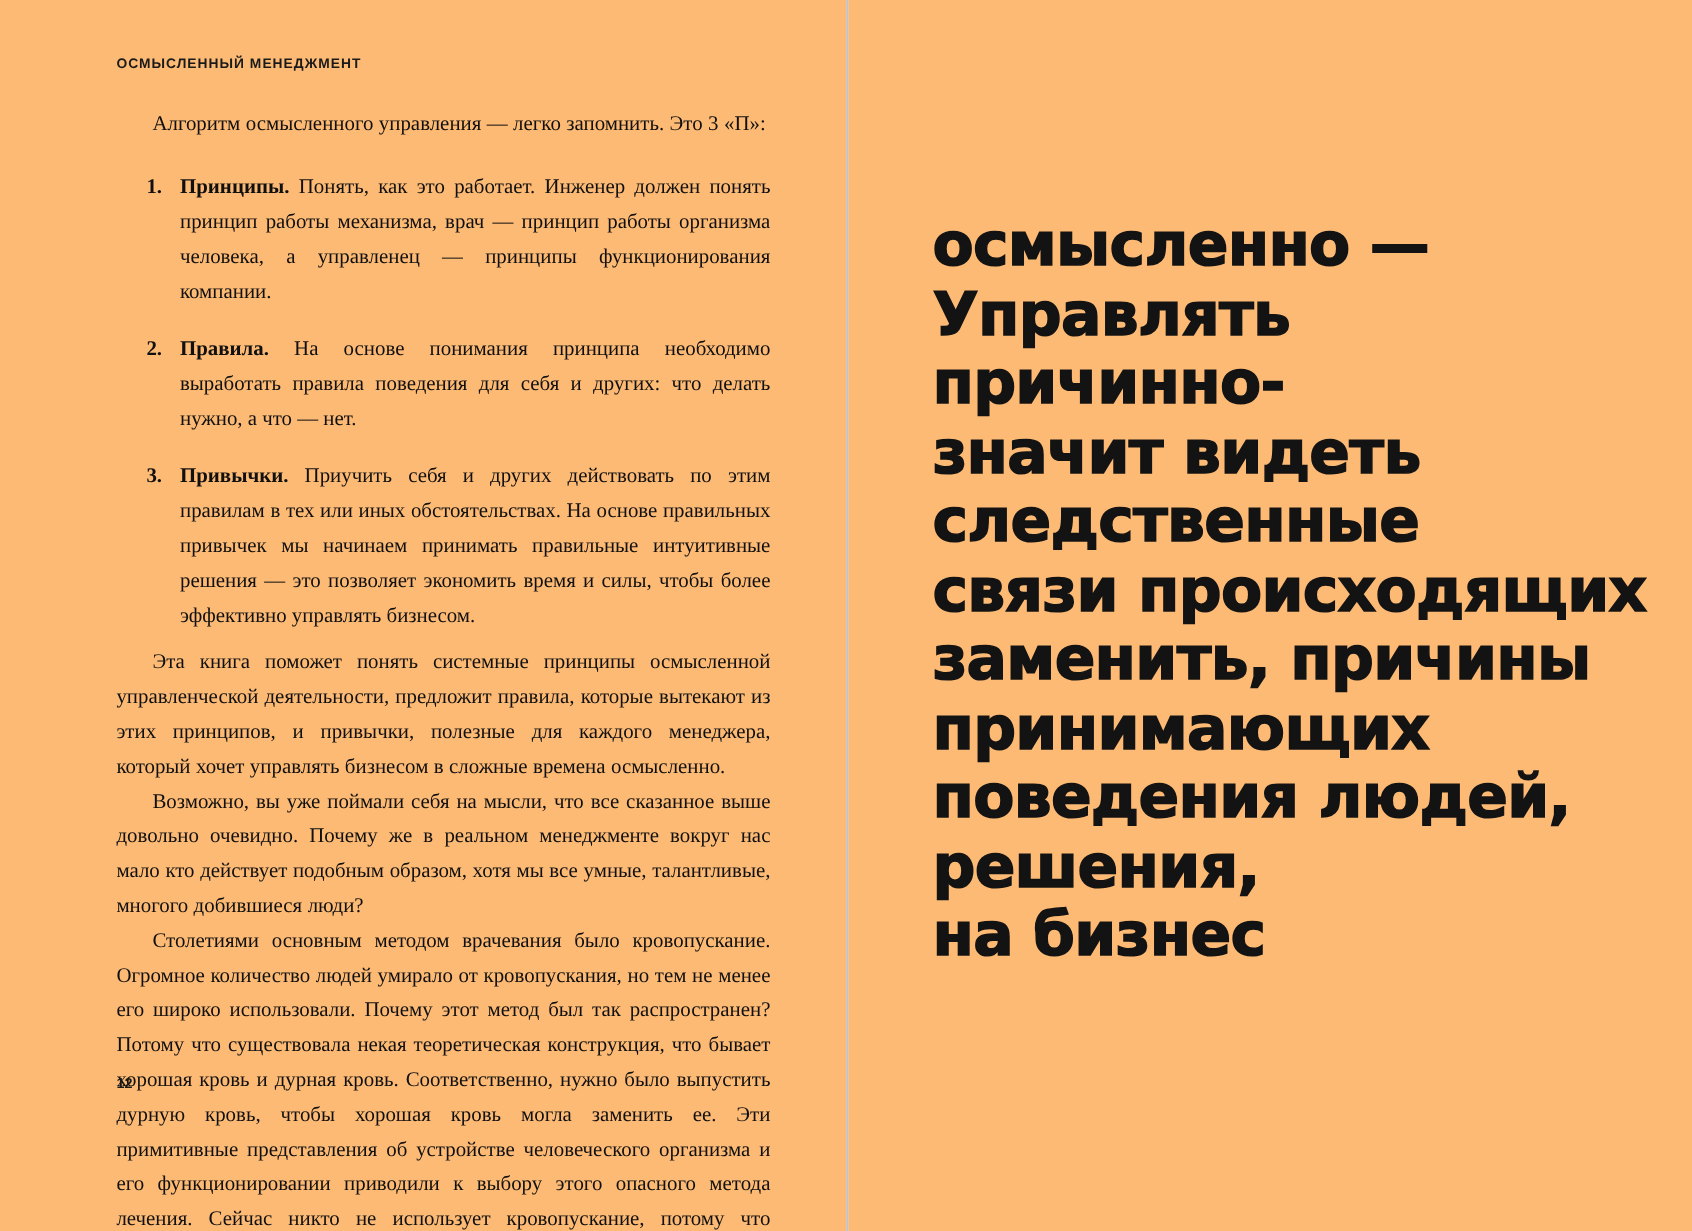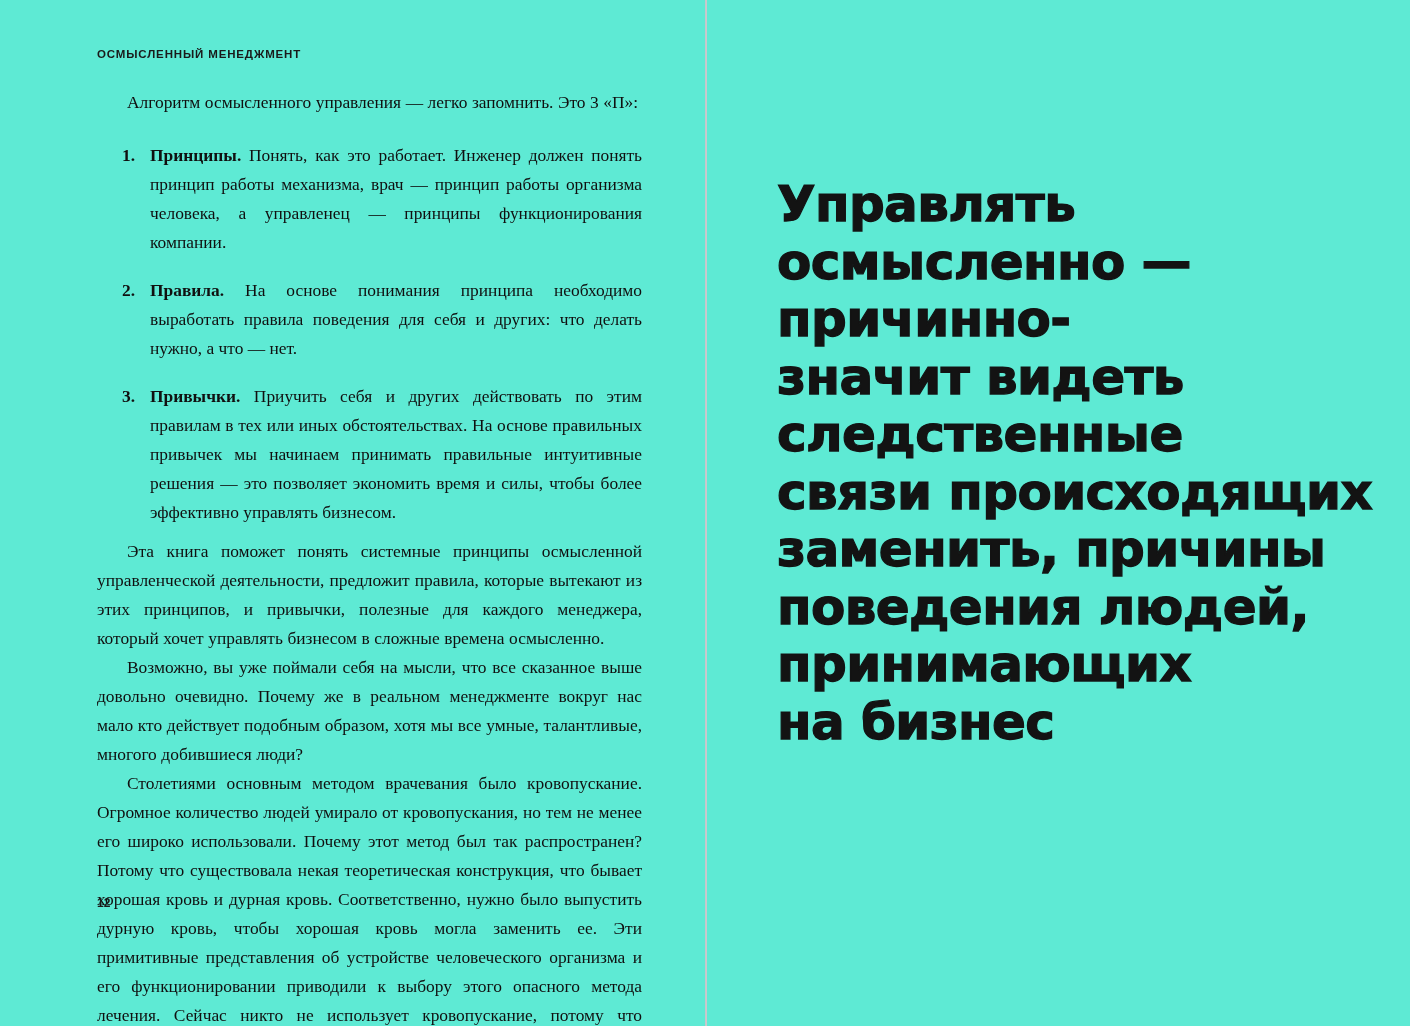"ОСМЫСЛЕННЫЙ МЕНЕДЖМЕНТ" .spread { background: #5eead4 -> #fdba74 }
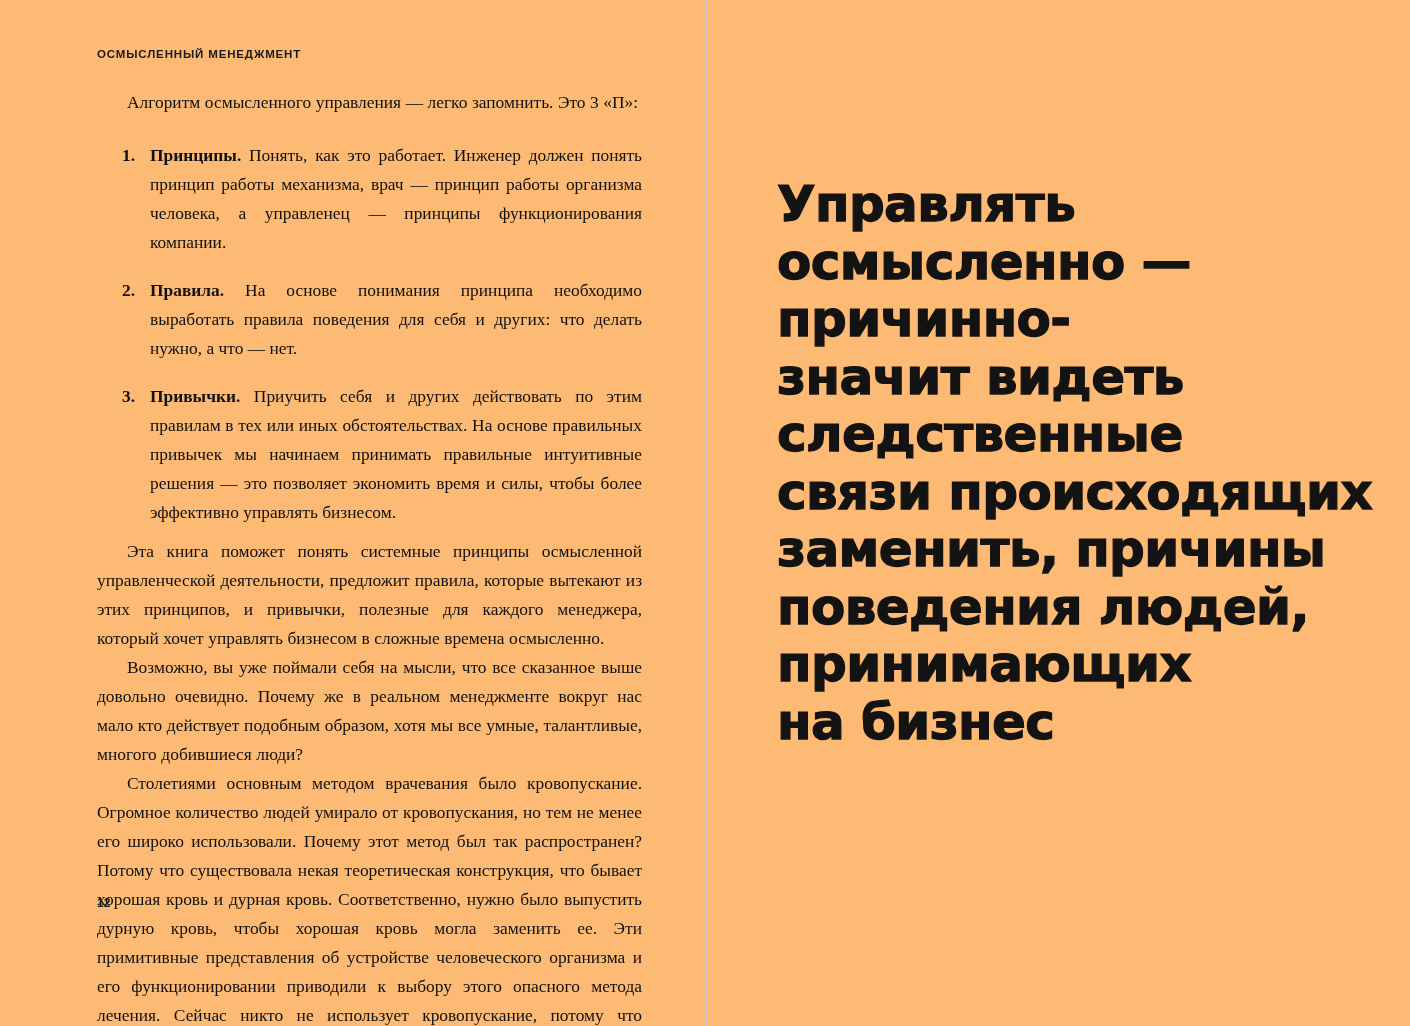"Управлять" span.ln { order: before "осмысленно —" -> after "осмысленно —" }
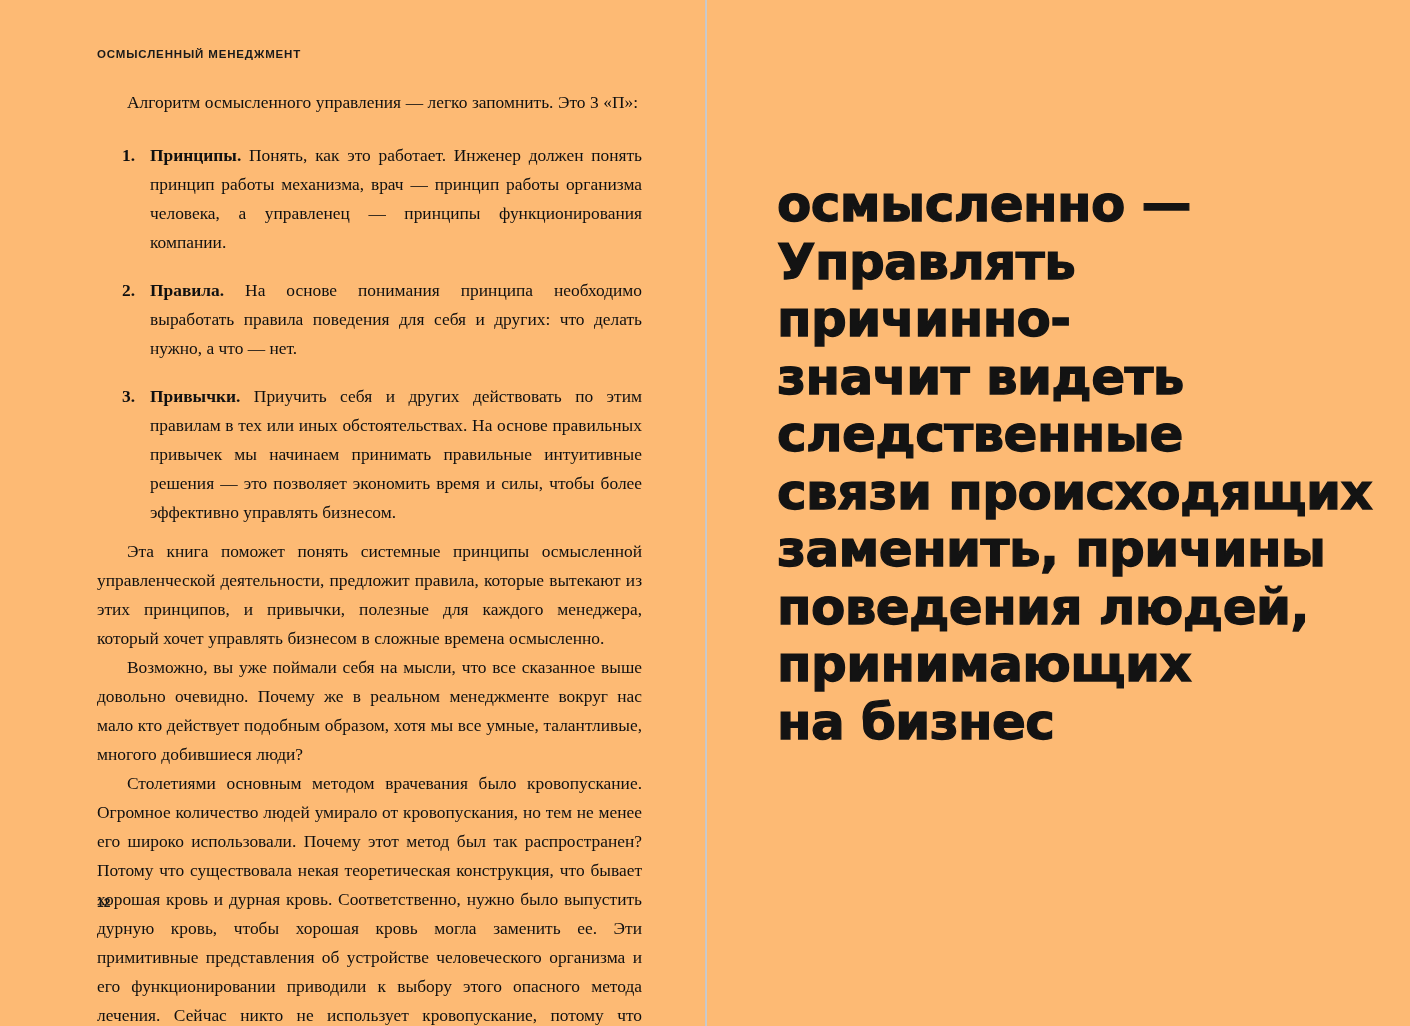"поведения людей," span.ln { order: before "принимающих" -> after "принимающих" }
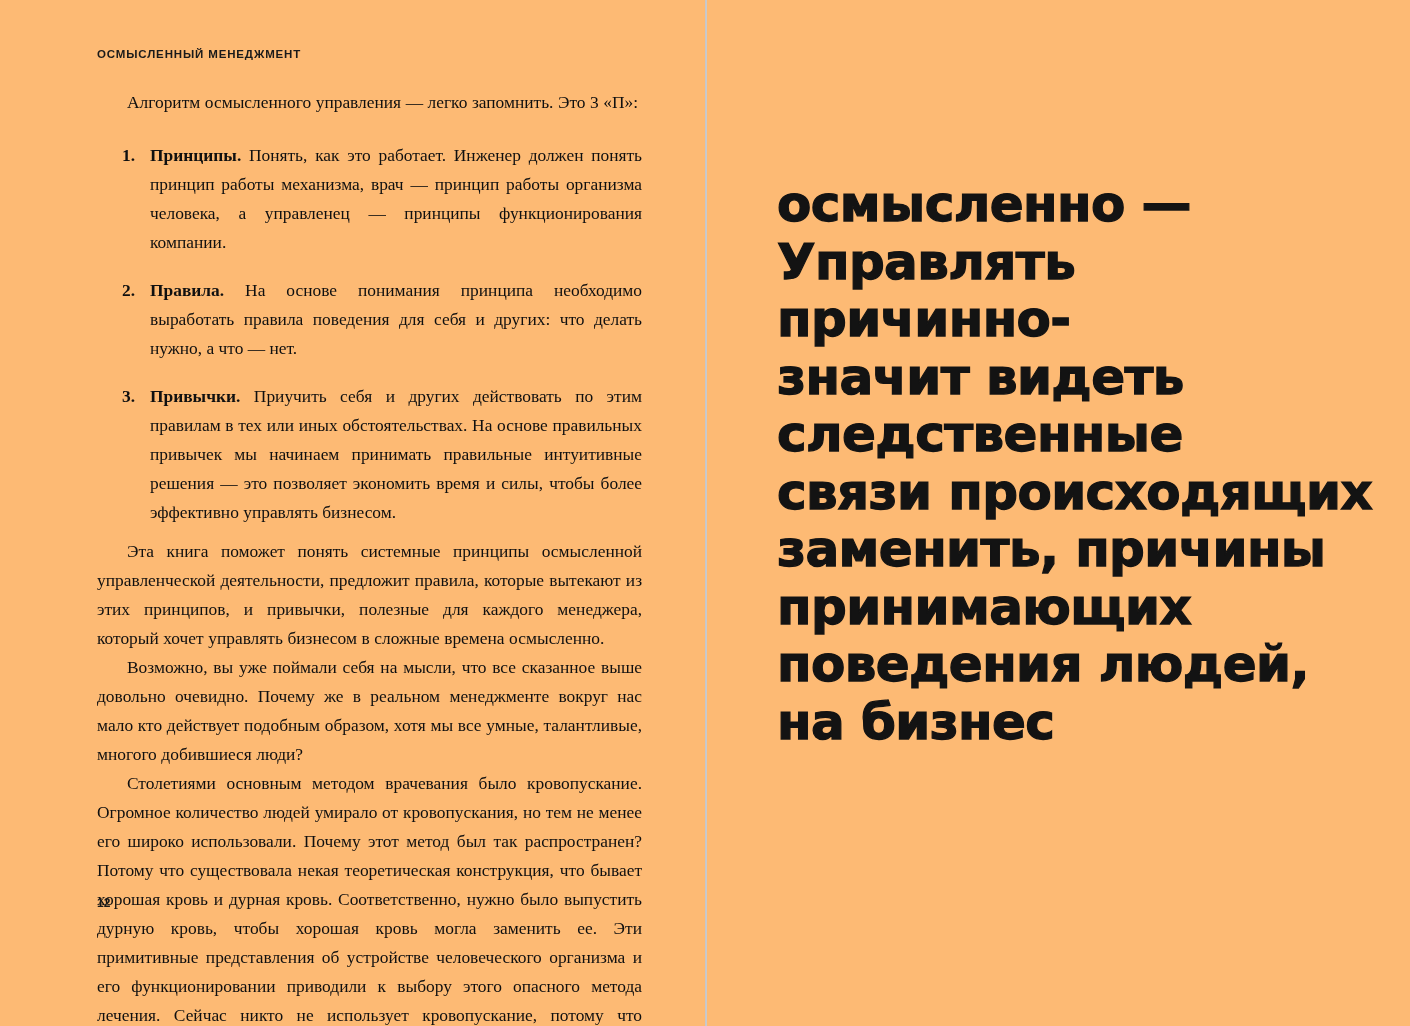"решения," span.ln { html: none -> <span>решения,</span> }
